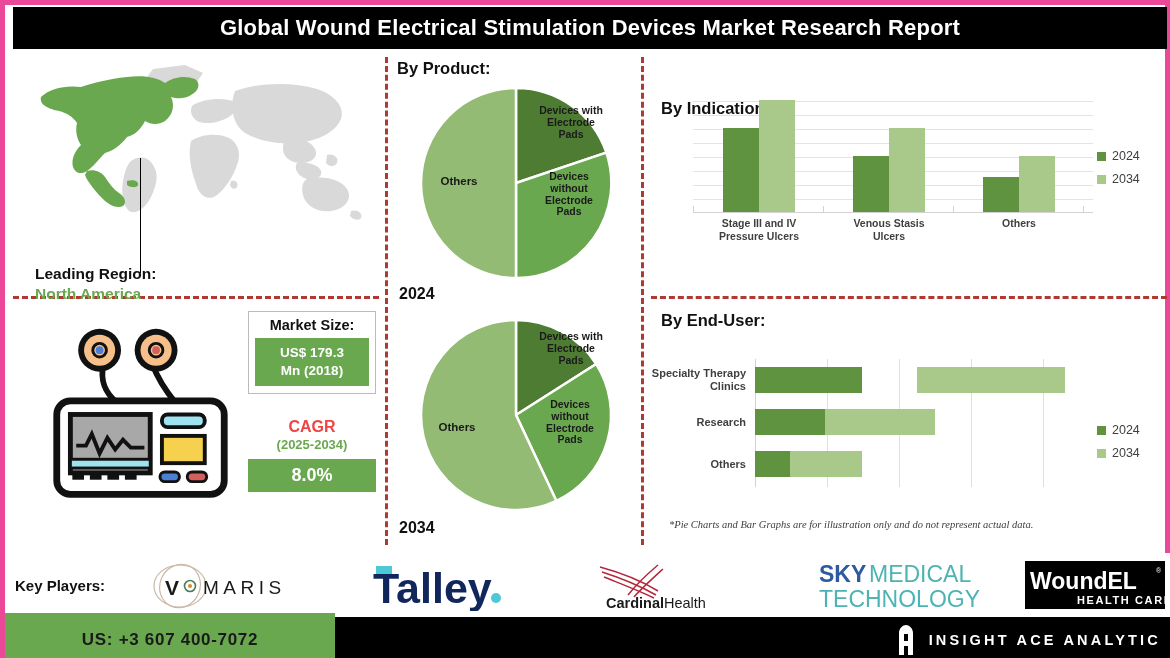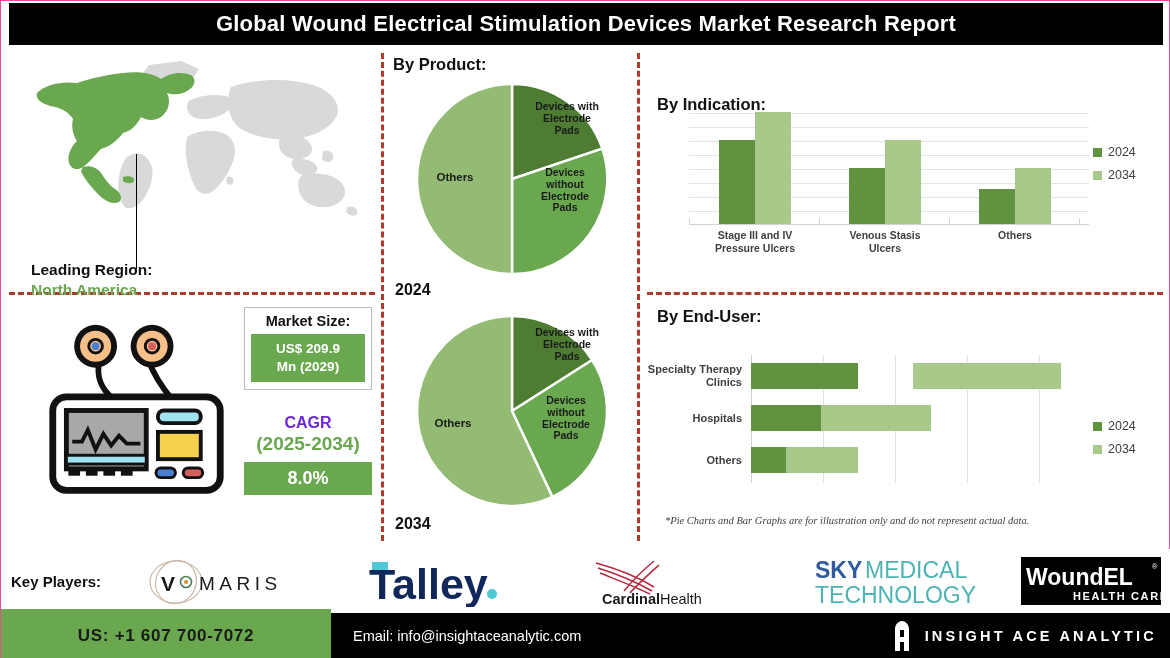"Global Wound Electrical Stimulation" .page { border: 1px solid #ec4899 -> 5px solid #ec4899 }
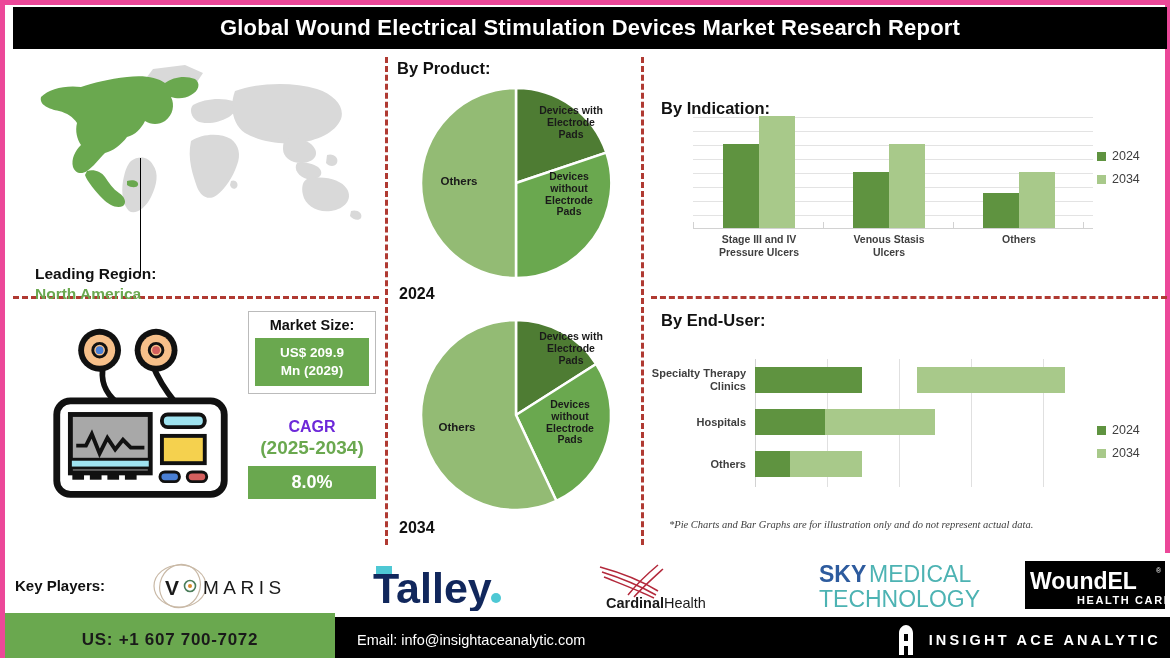"Stage III and IV" .colchart { top: 64px -> 48px }
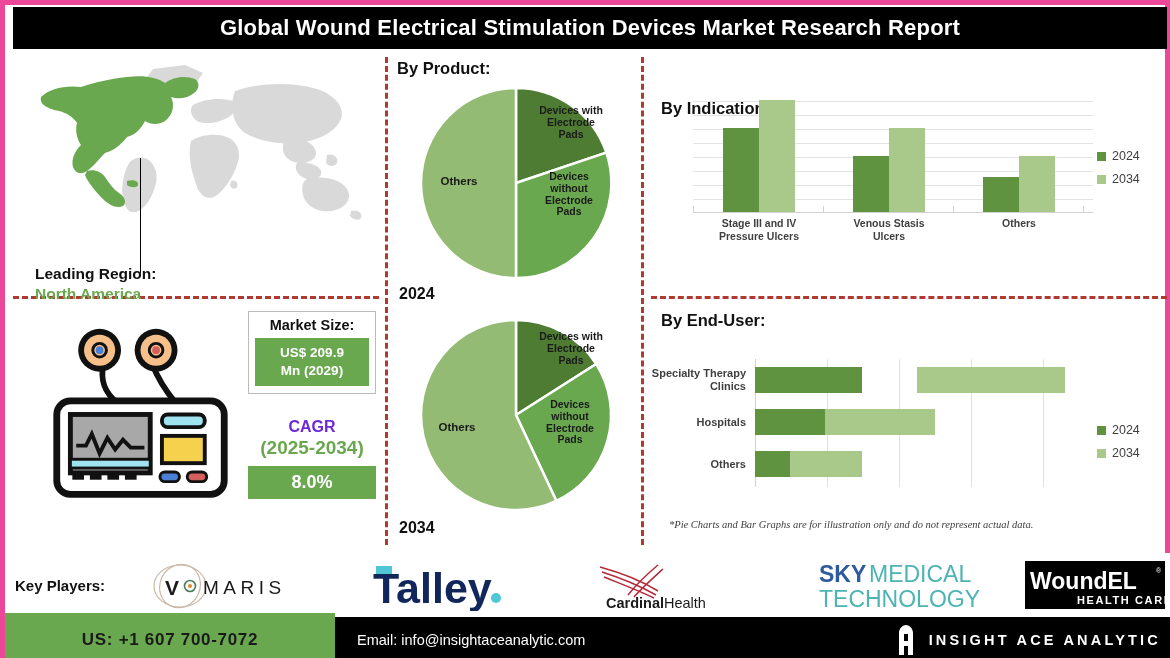"US$ 209.9" div { text: 209.9 -> 179.3 }
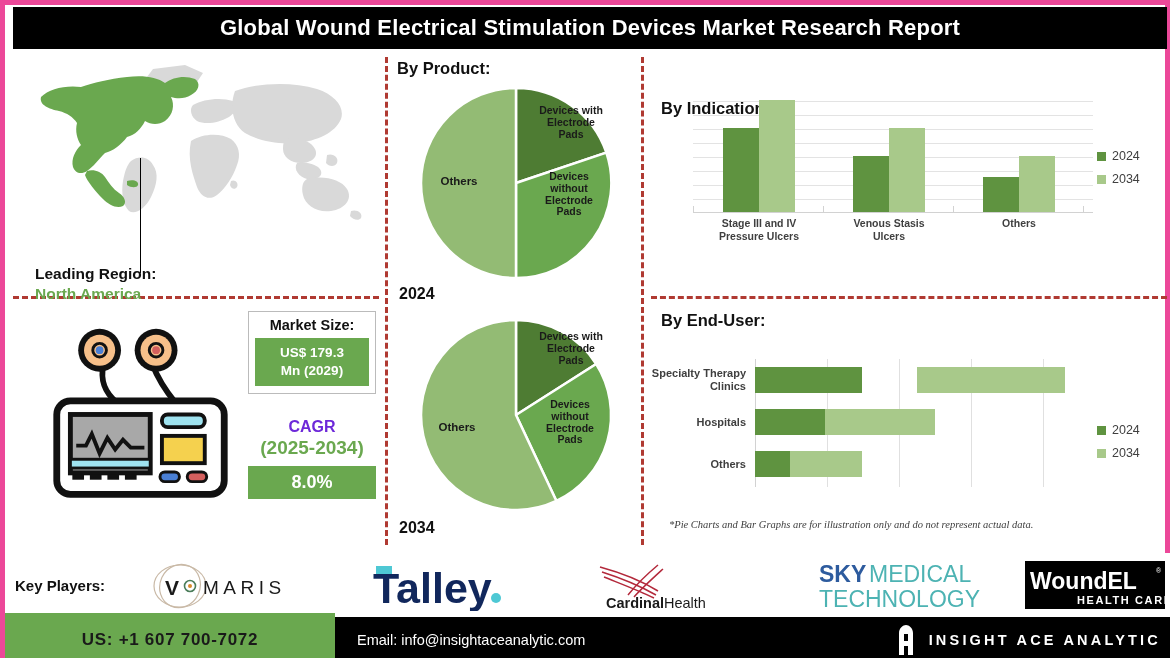"Mn (2029)" div { text: 2029 -> 2018 }
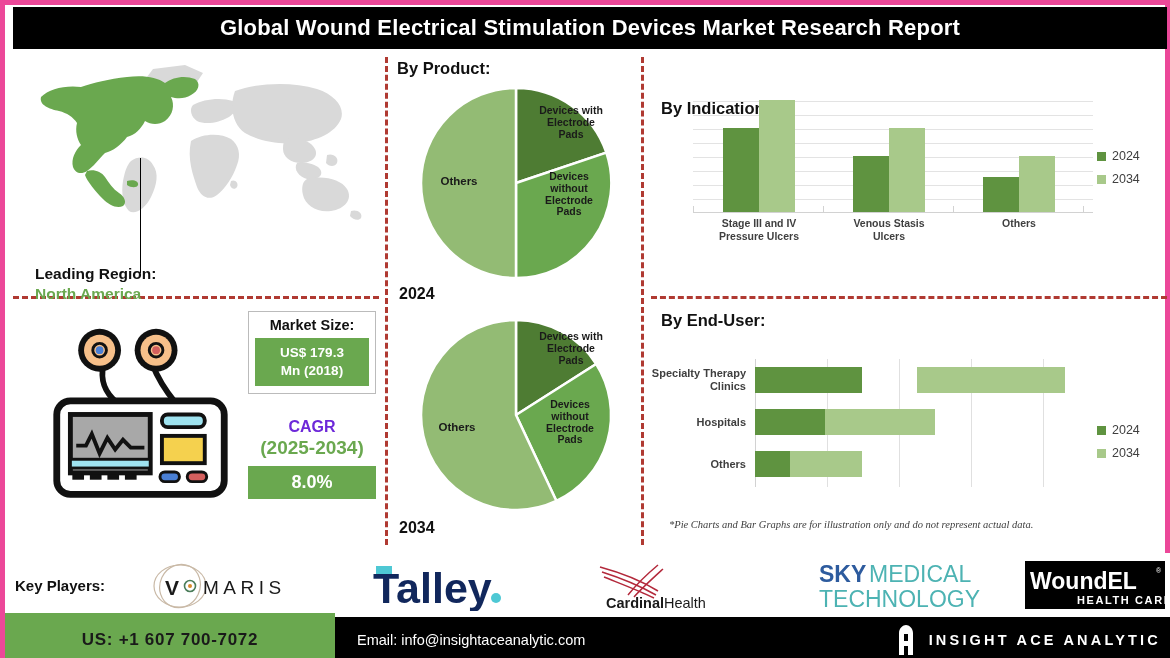"CAGR" .cagr-title { color: #6d28d9 -> #ef4444 }
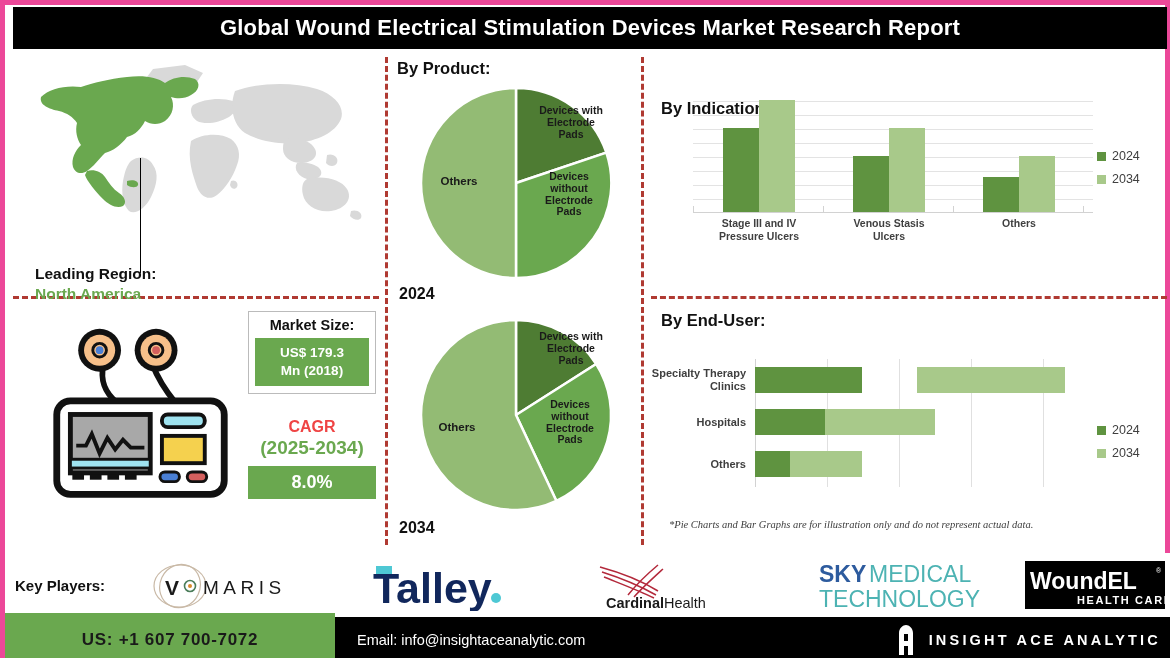"Hospitals" div.bar-lab { text: Hospitals -> Research }
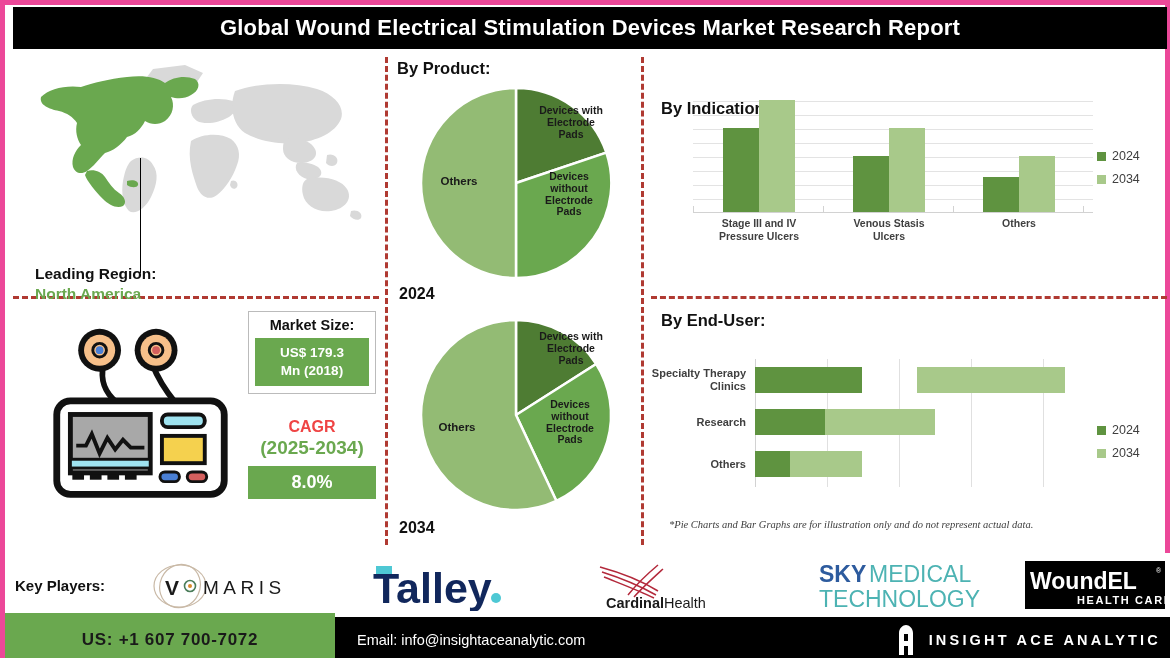"(2025-2034)" .cagr-years { font-size: 19px -> 13px }
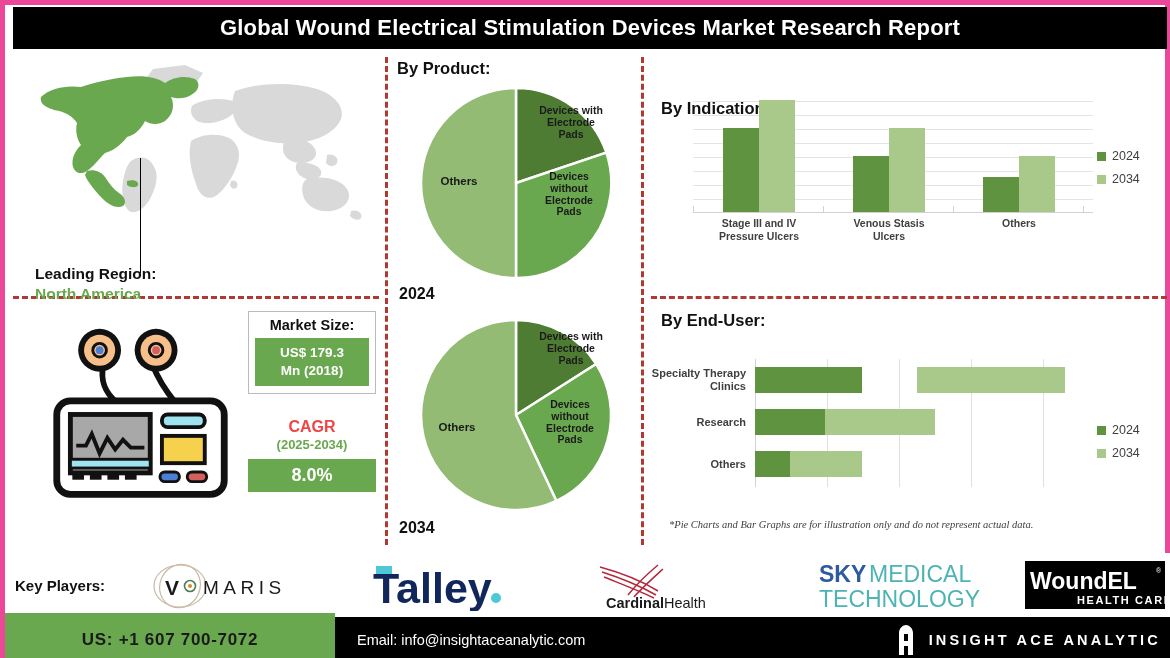"US: +1 607 700-7072" span { text: +1 607 700-7072 -> +3 607 400-7072 }
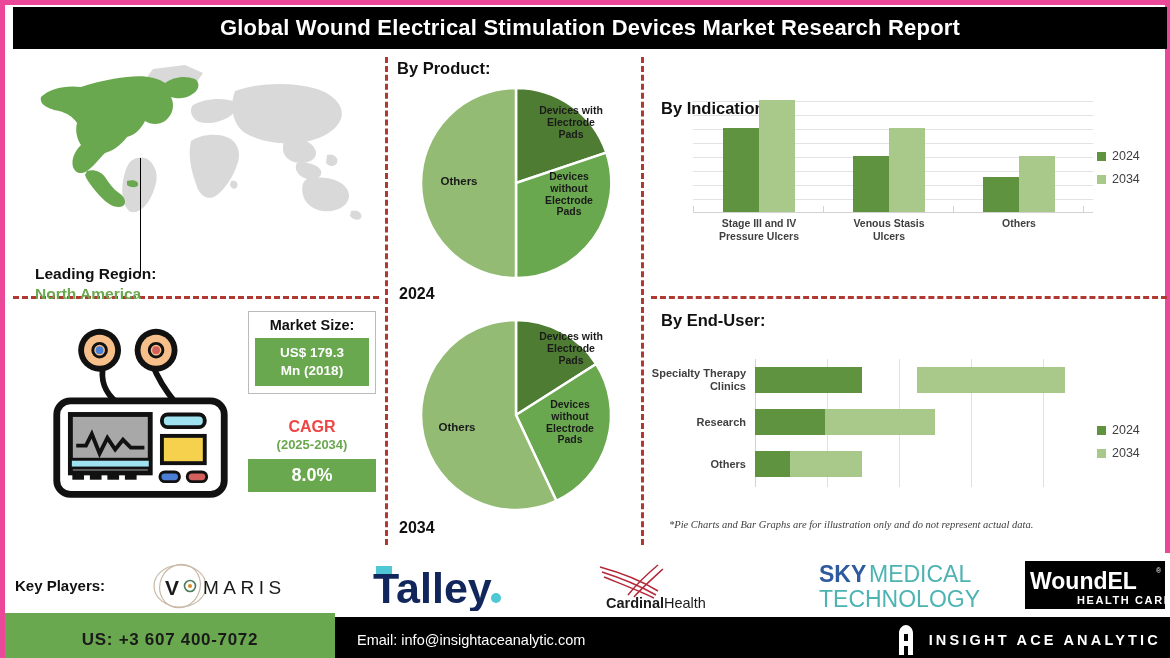"Email: info@insightaceanalytic.com" div.foot-email { html: <div>Email: info@insightaceanalytic.com</div> -> none }
